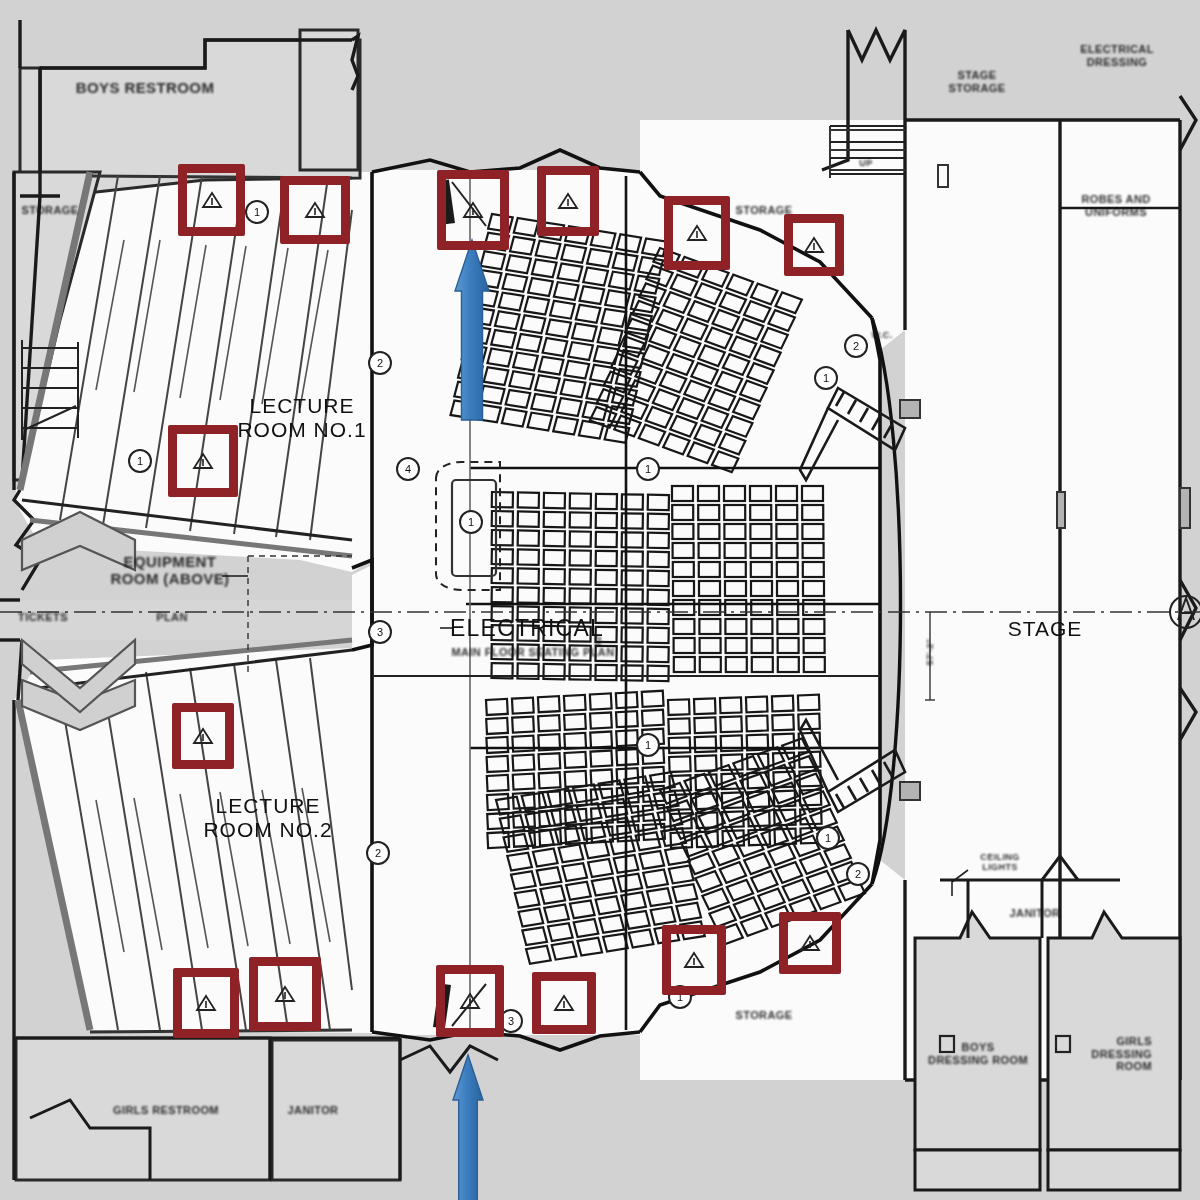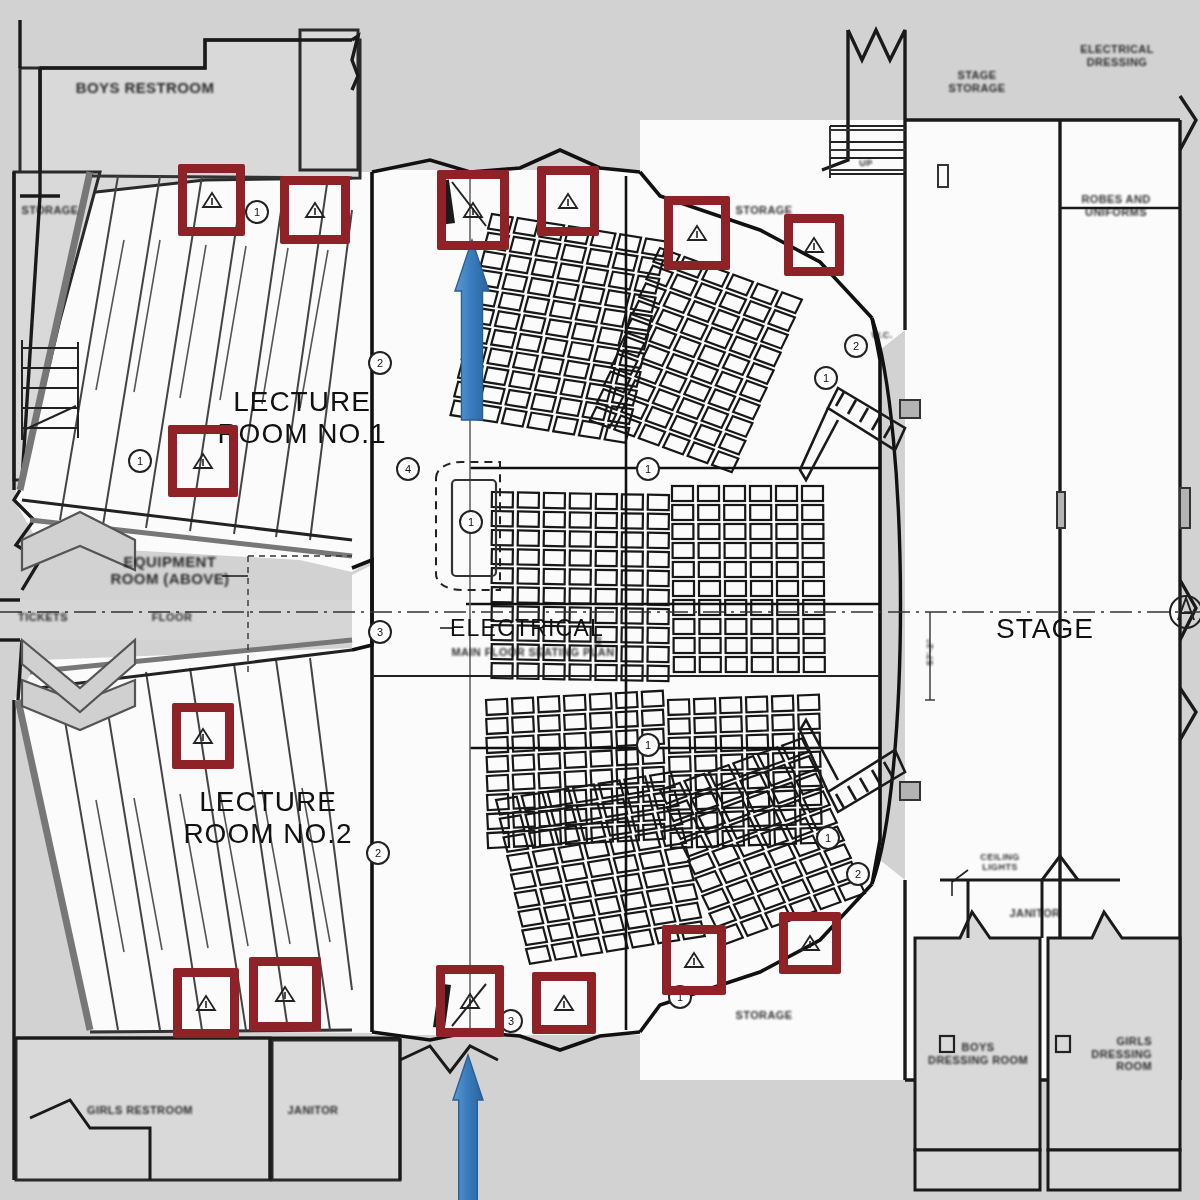"LECTURE" .lbl.lg { font-size: 28px -> 21px }
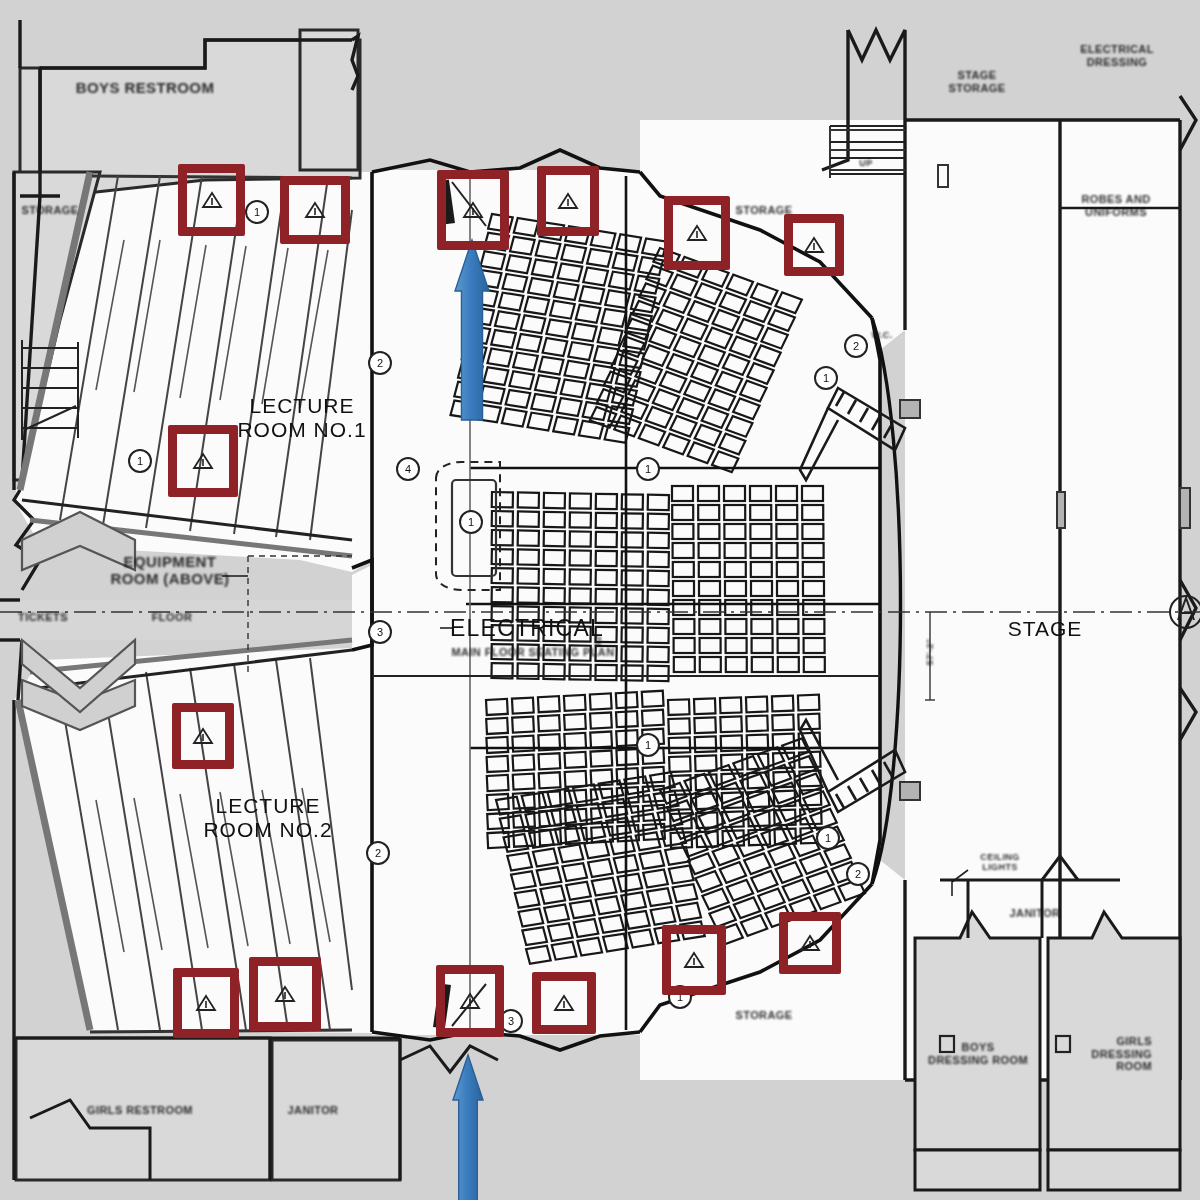"FLOOR" div.lbl { text: FLOOR -> PLAN }
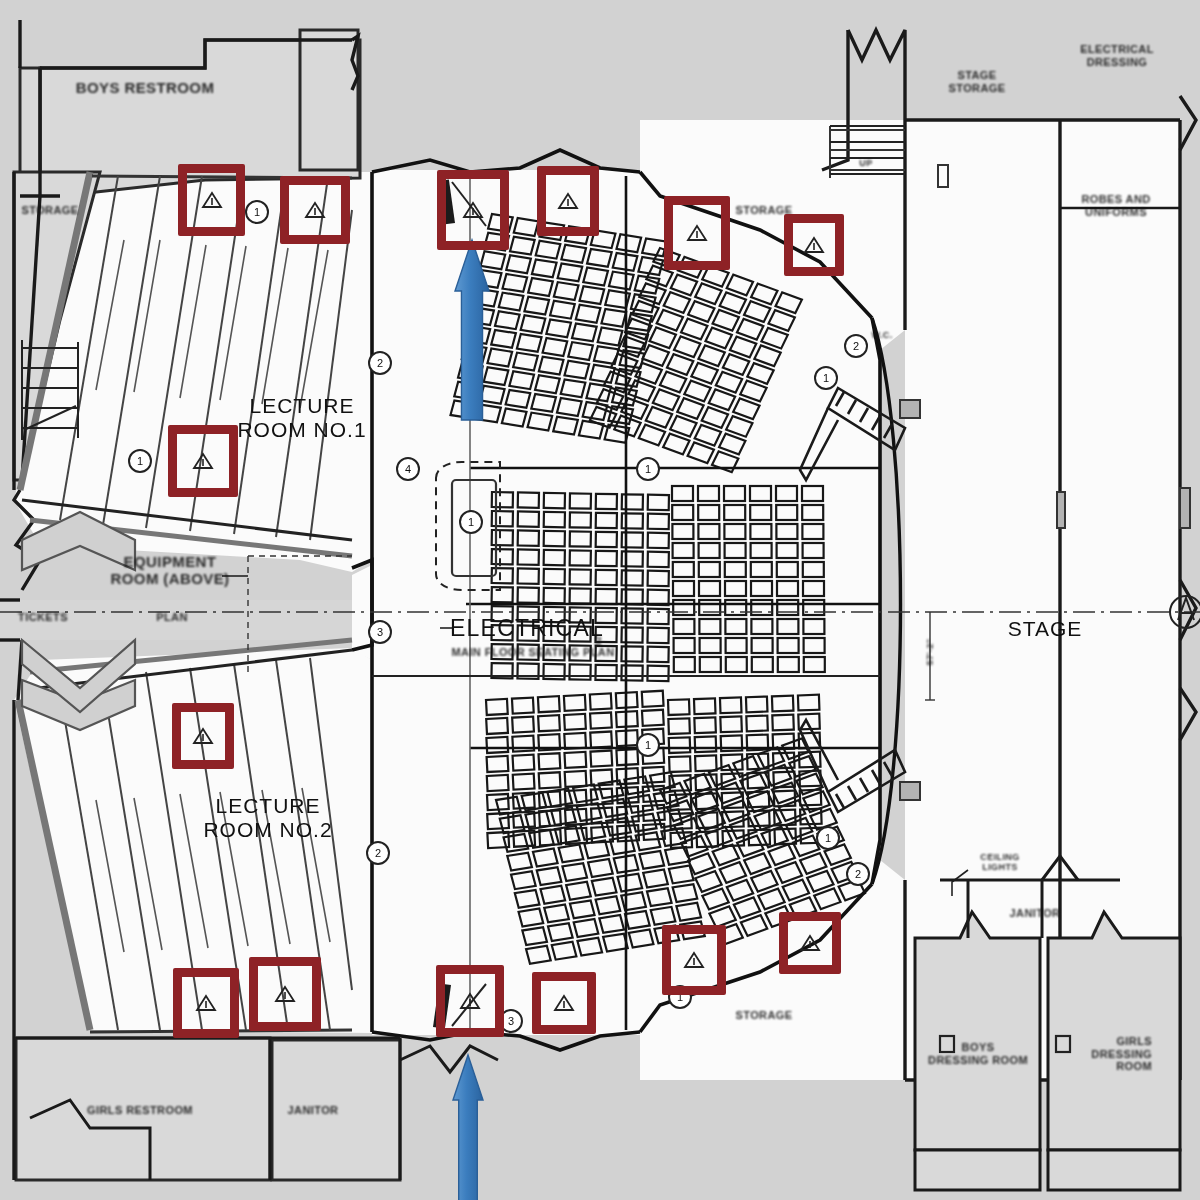"GIRLS RESTROOM" div.lbl { left: 140px -> 148px; padding-left: none -> 36px }
